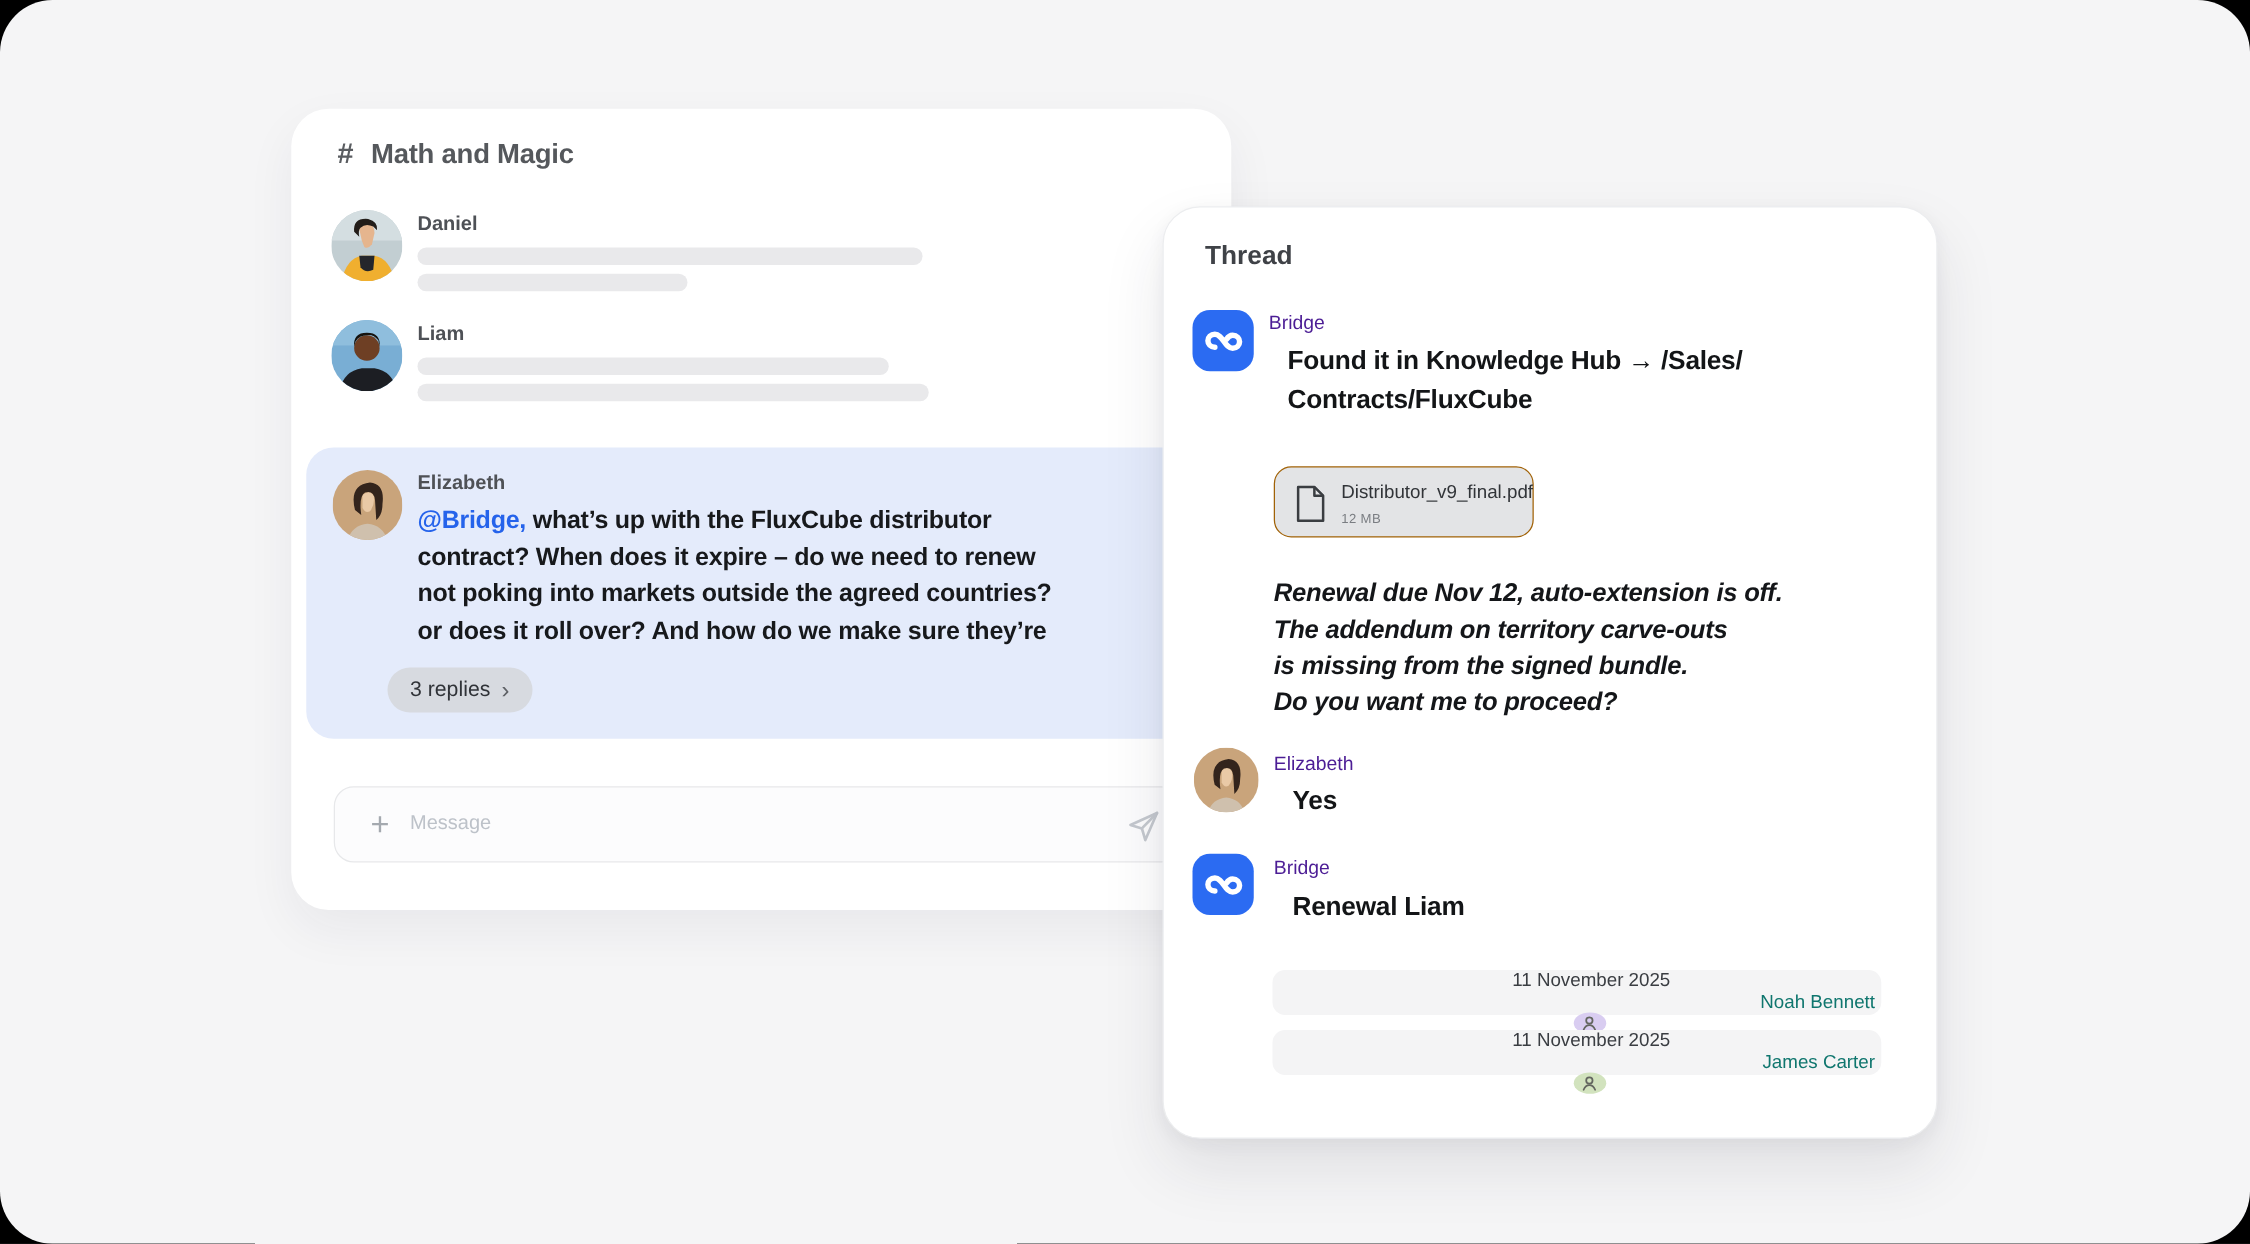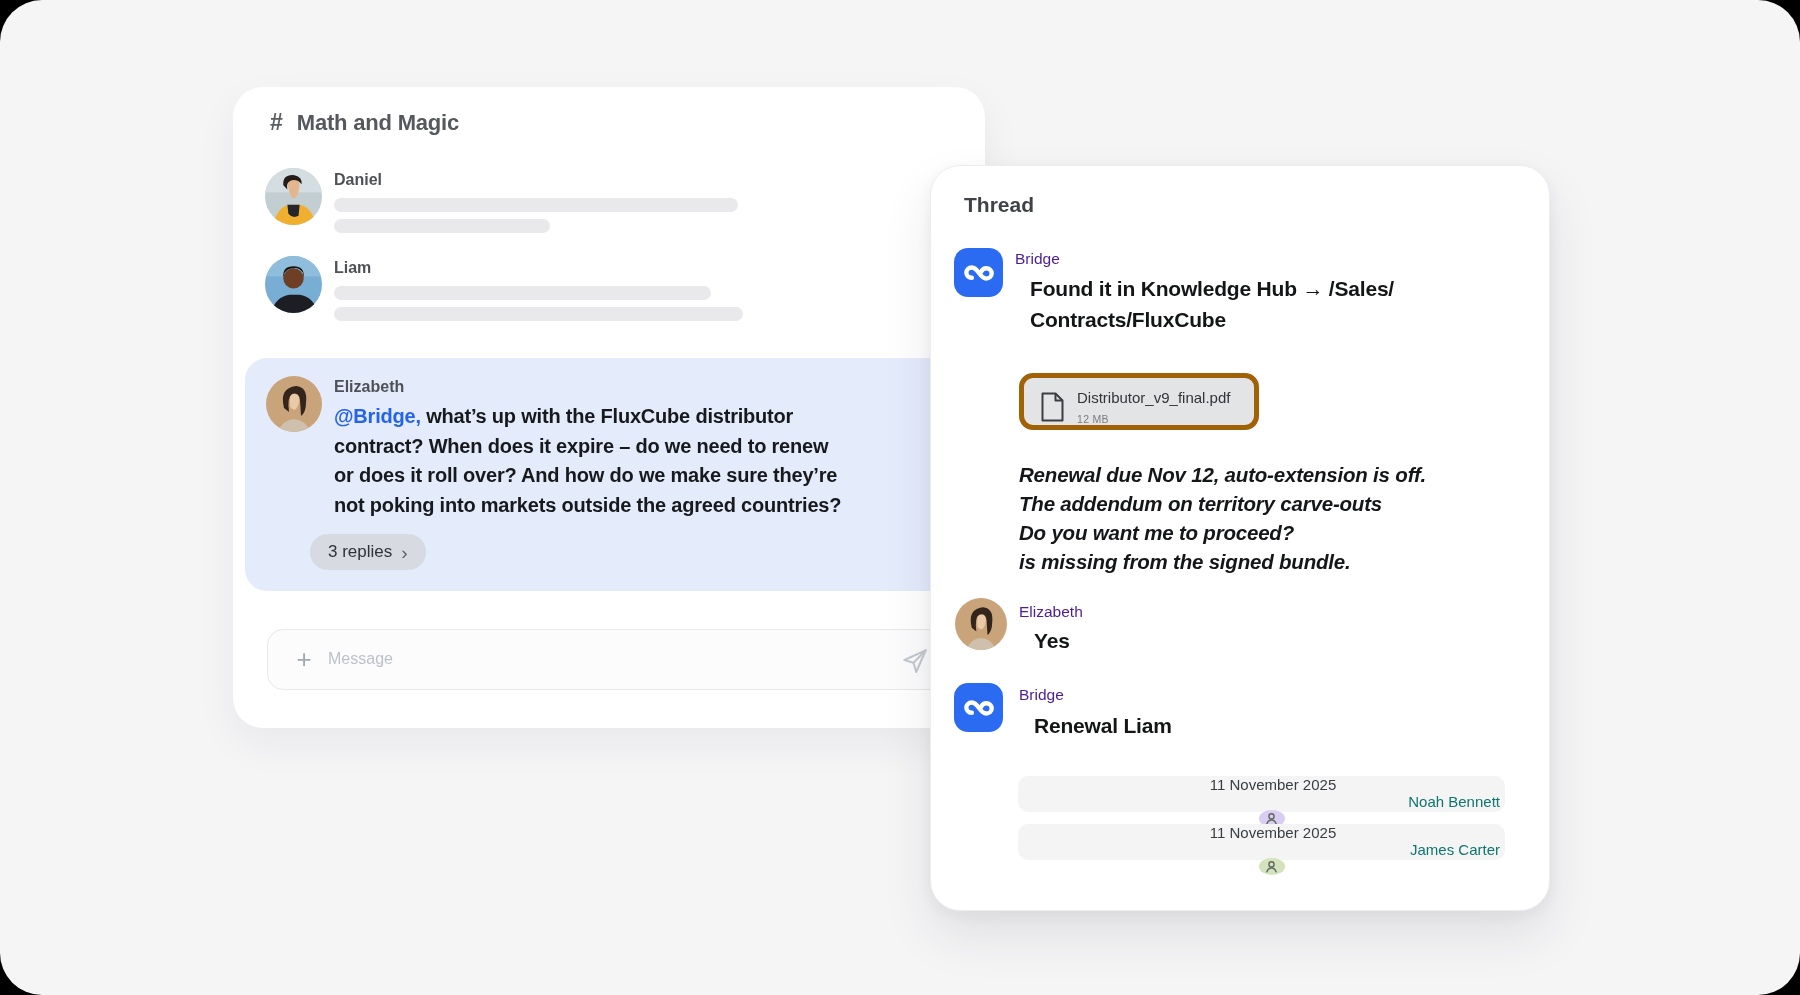"Distributor_v9_final.pdf" .file-chip { border: 5px solid #a16207 -> 1px solid #a16207; width: 240px -> 208px }
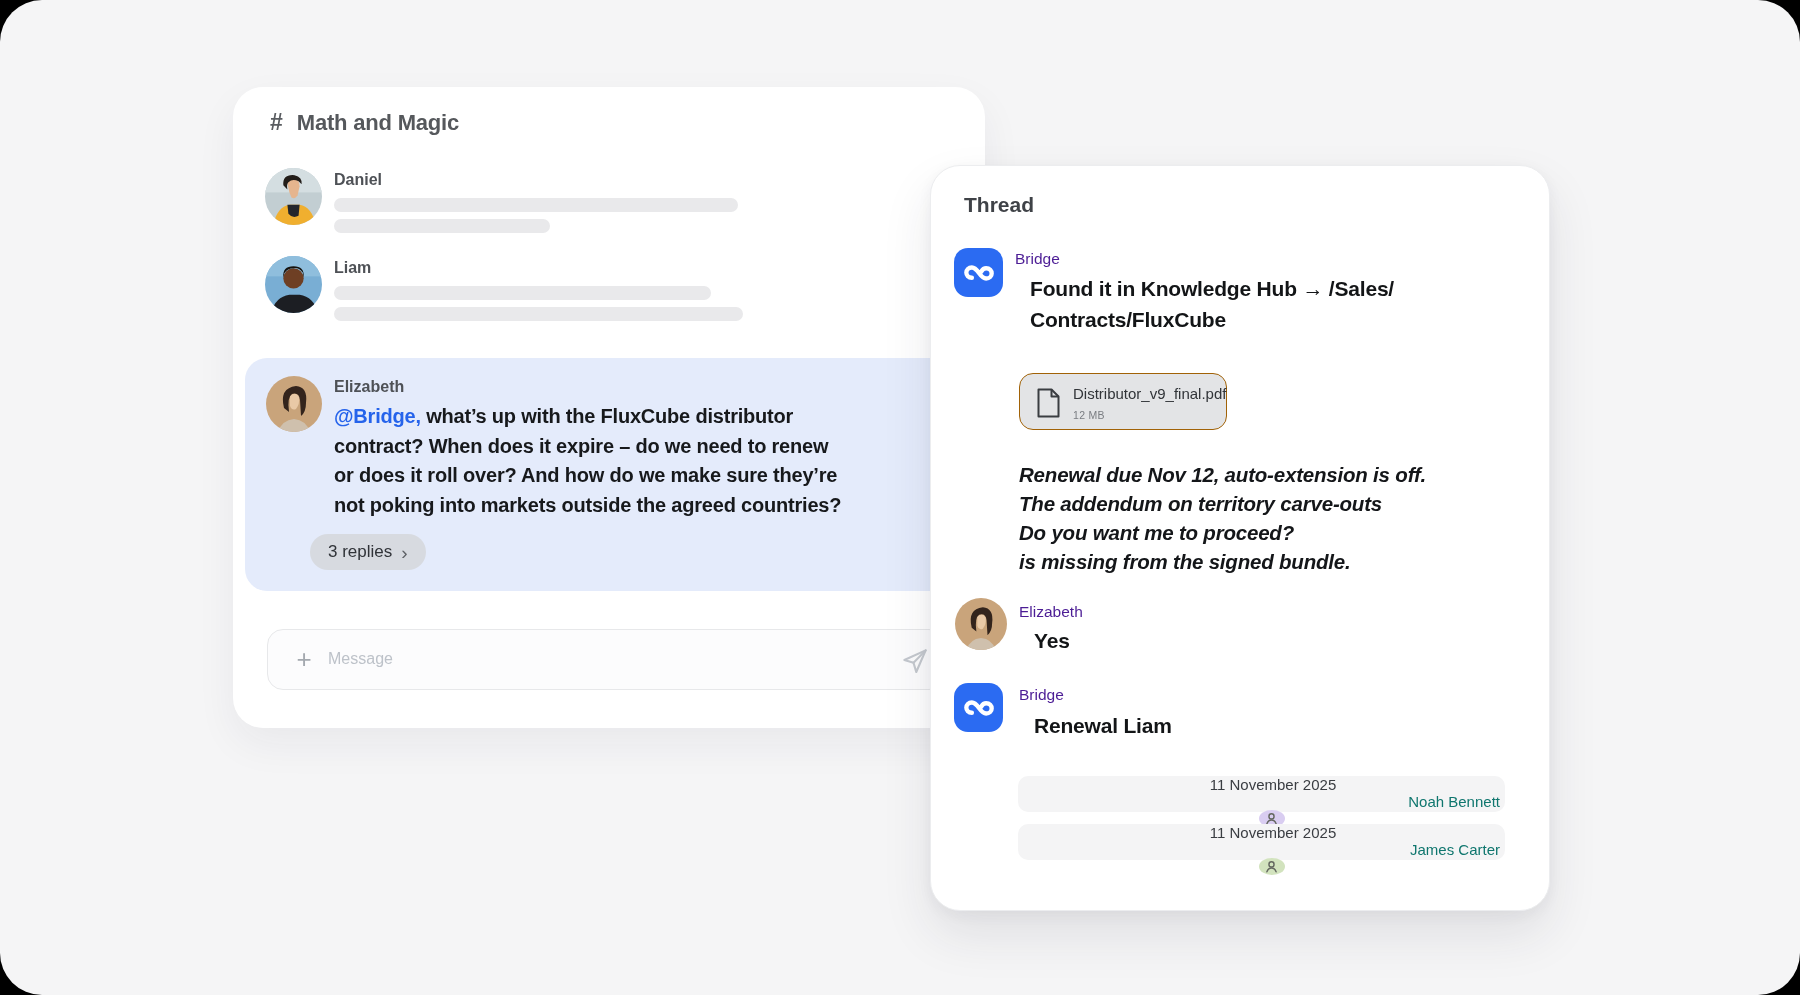"or does it roll over?" div { order: before "not poking into markets outside" -> after "not poking into markets outside" }
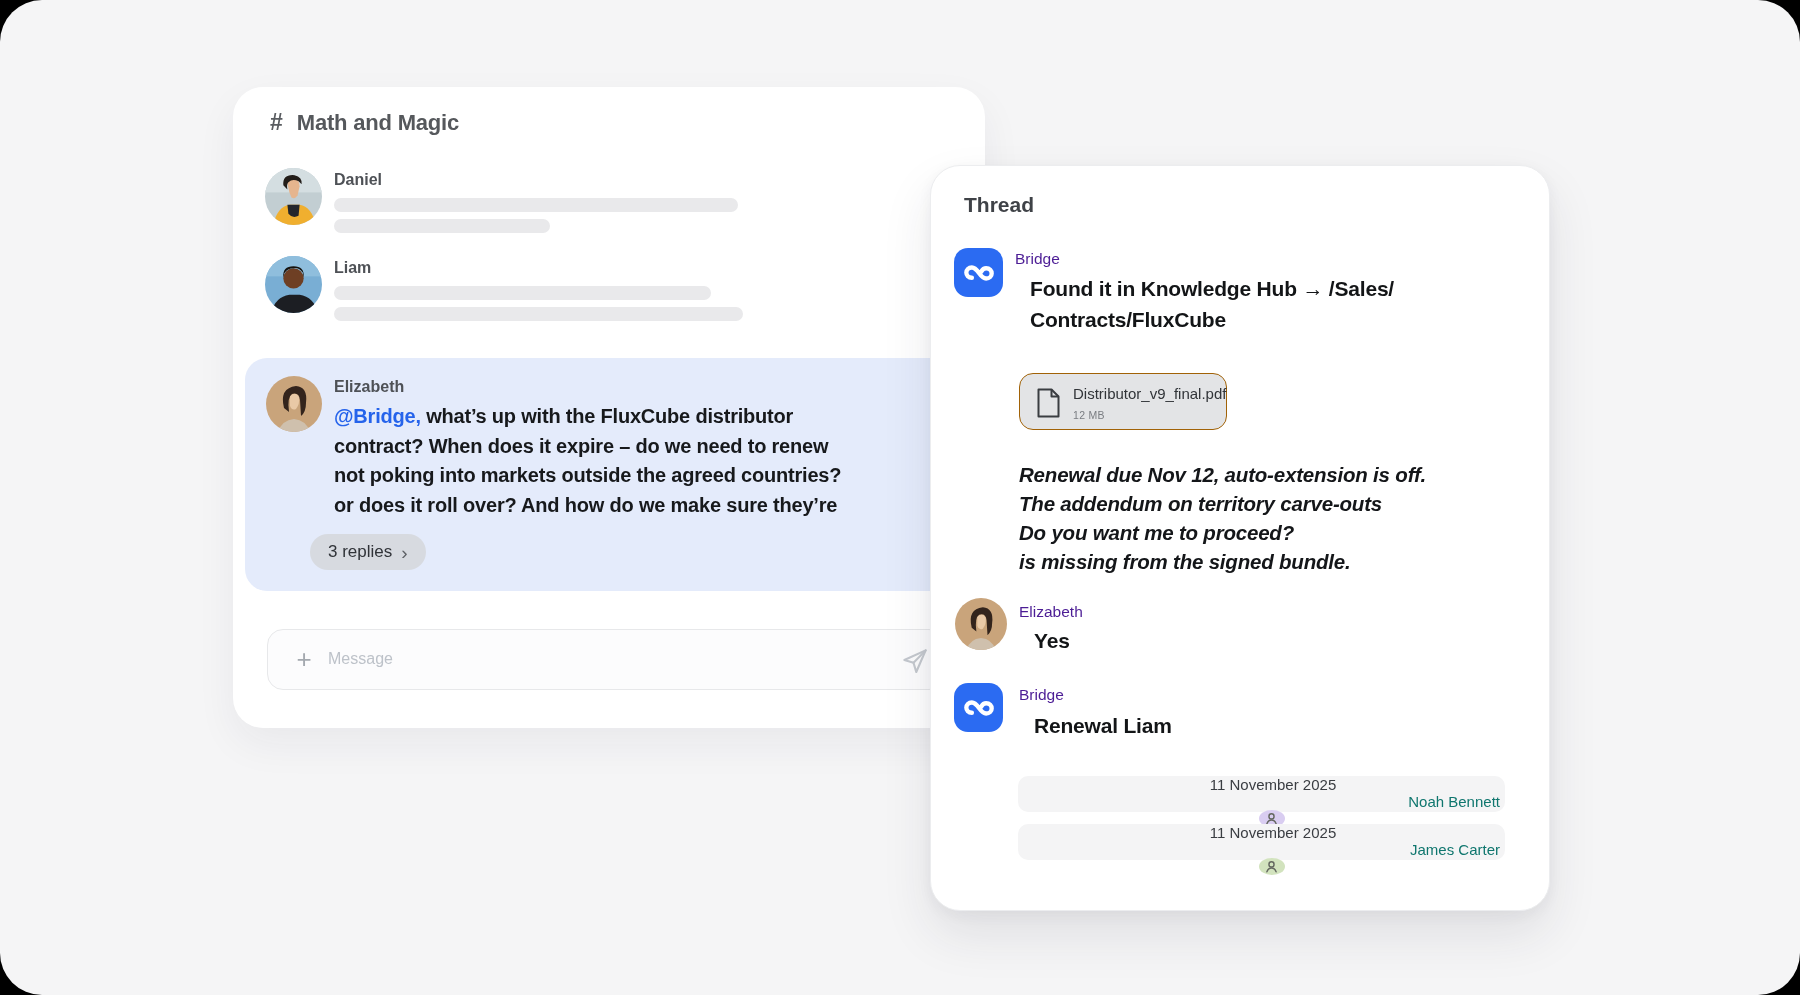"Do you want me to" div { order: before "is missing from the signed" -> after "is missing from the signed" }
